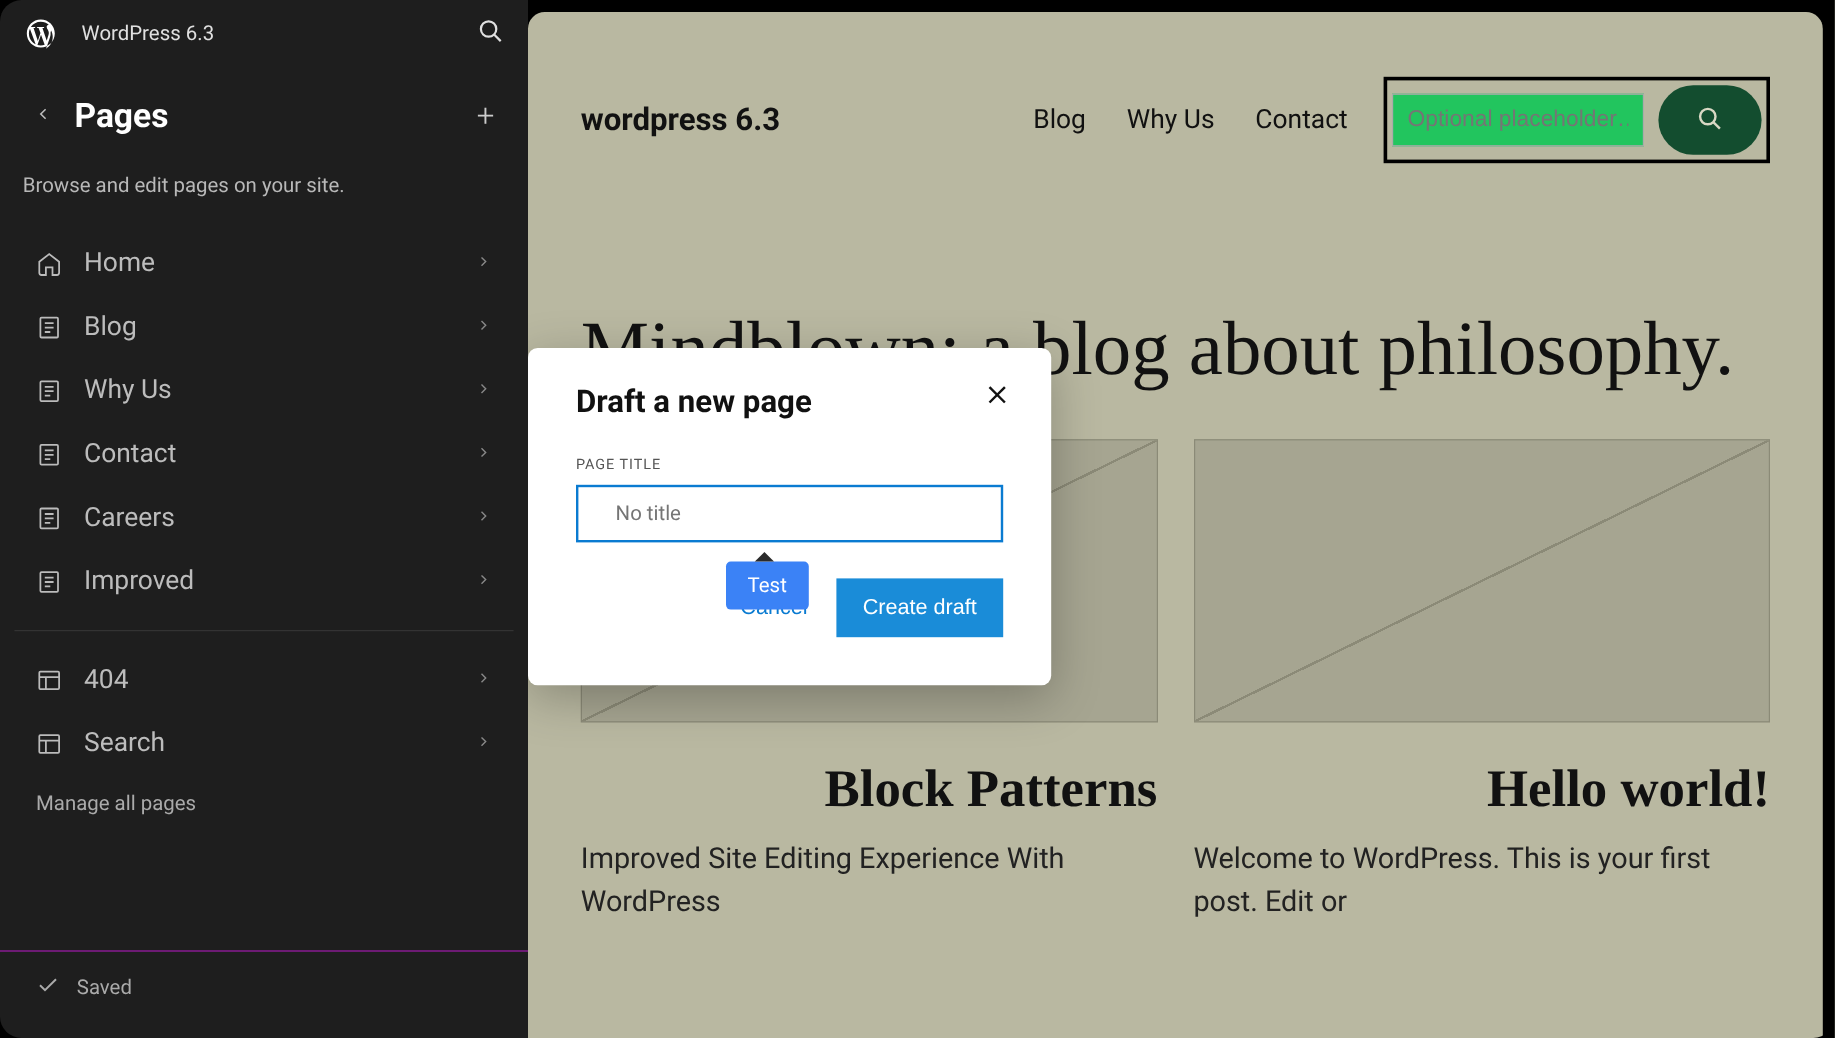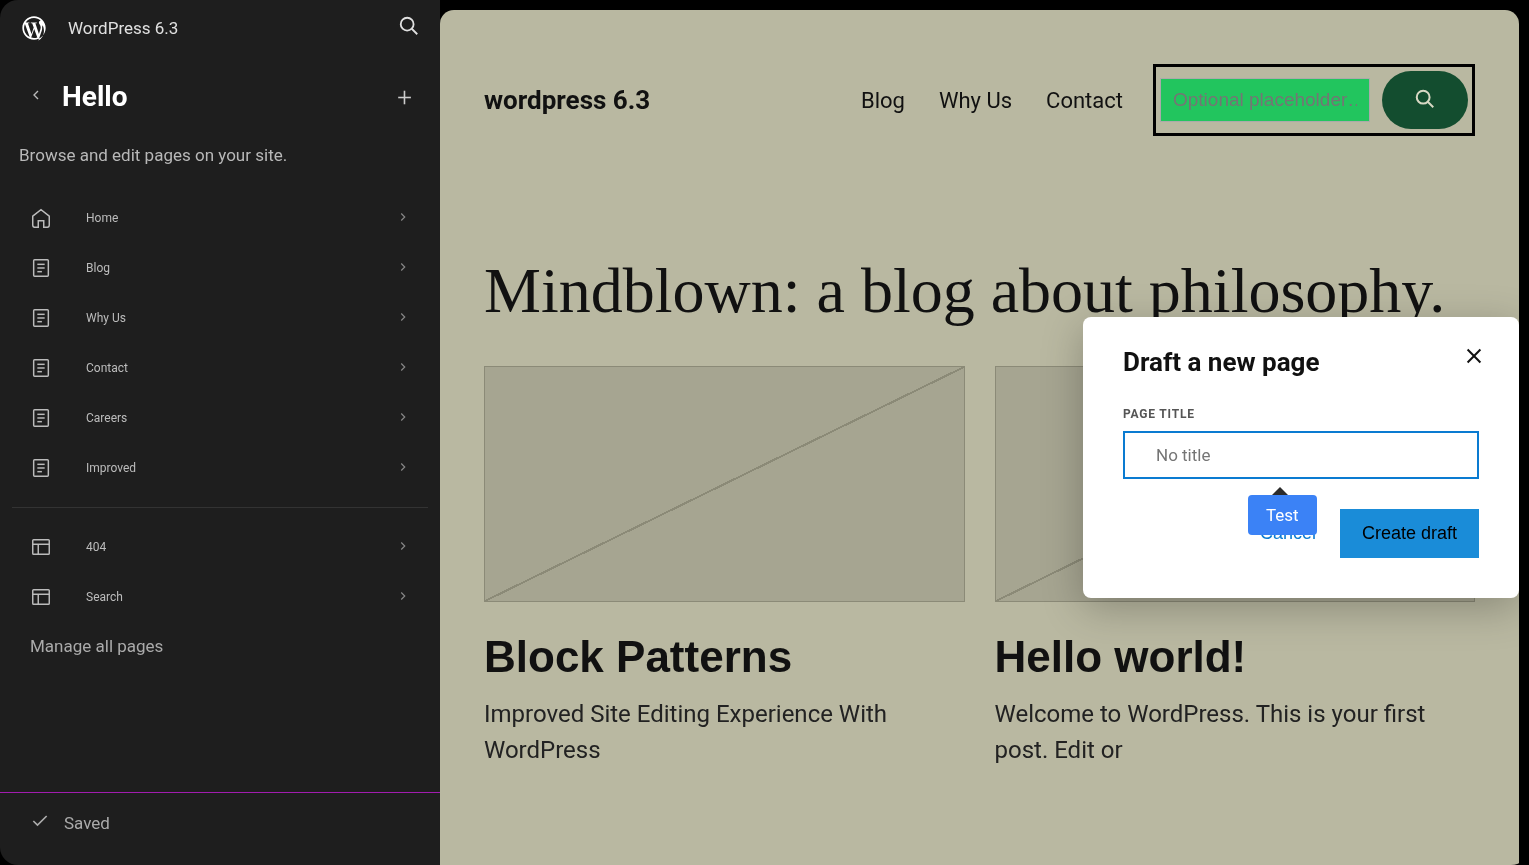"Hello" span.sb-pages-title { text: Hello -> Pages }
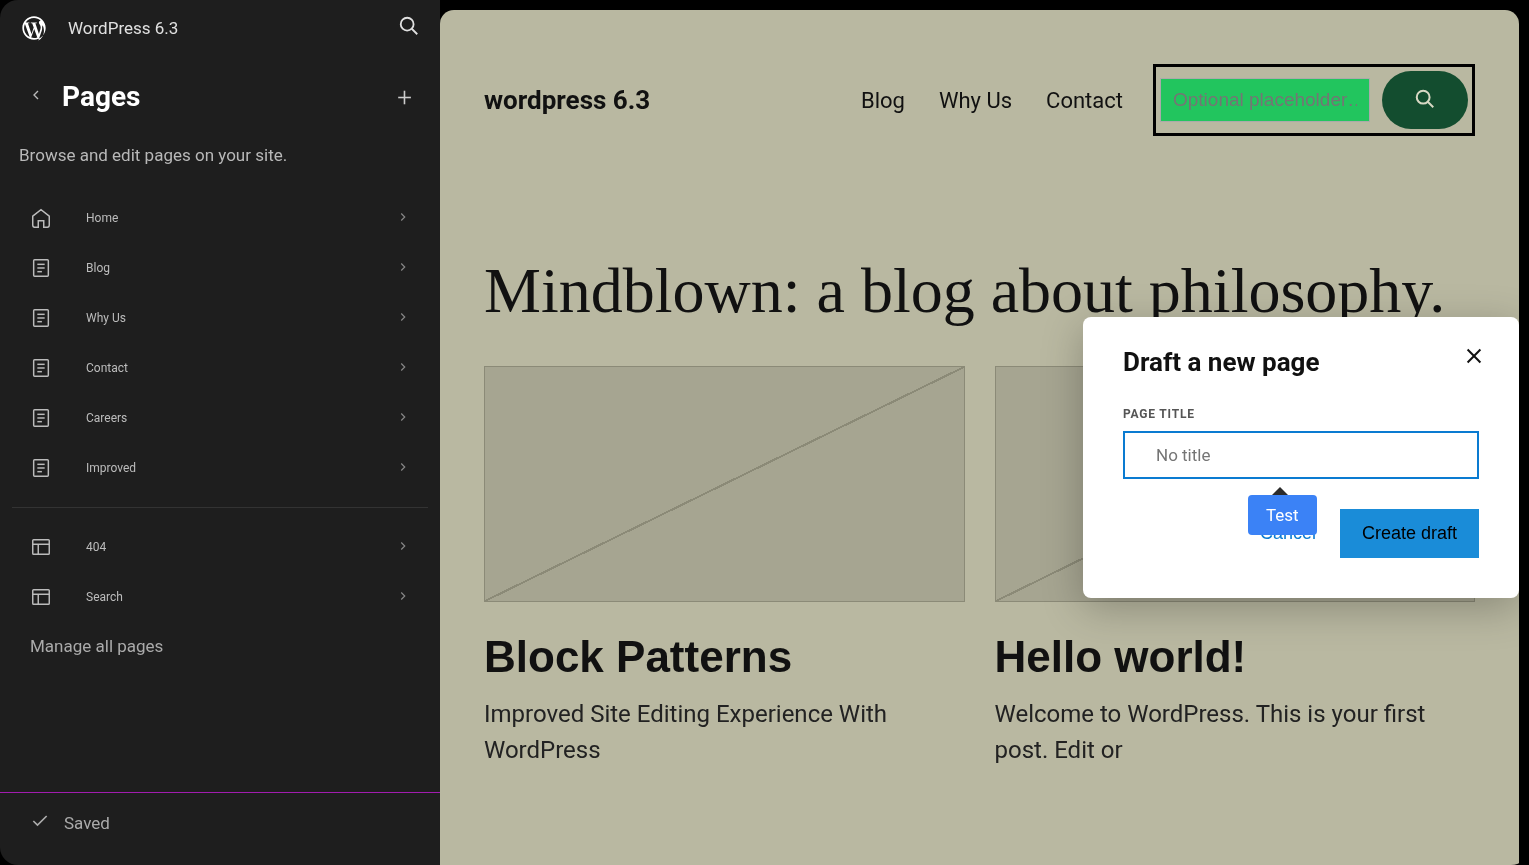"Home" .sb-item-label { font-size: 12px -> 22px; margin-left: 16px -> none }
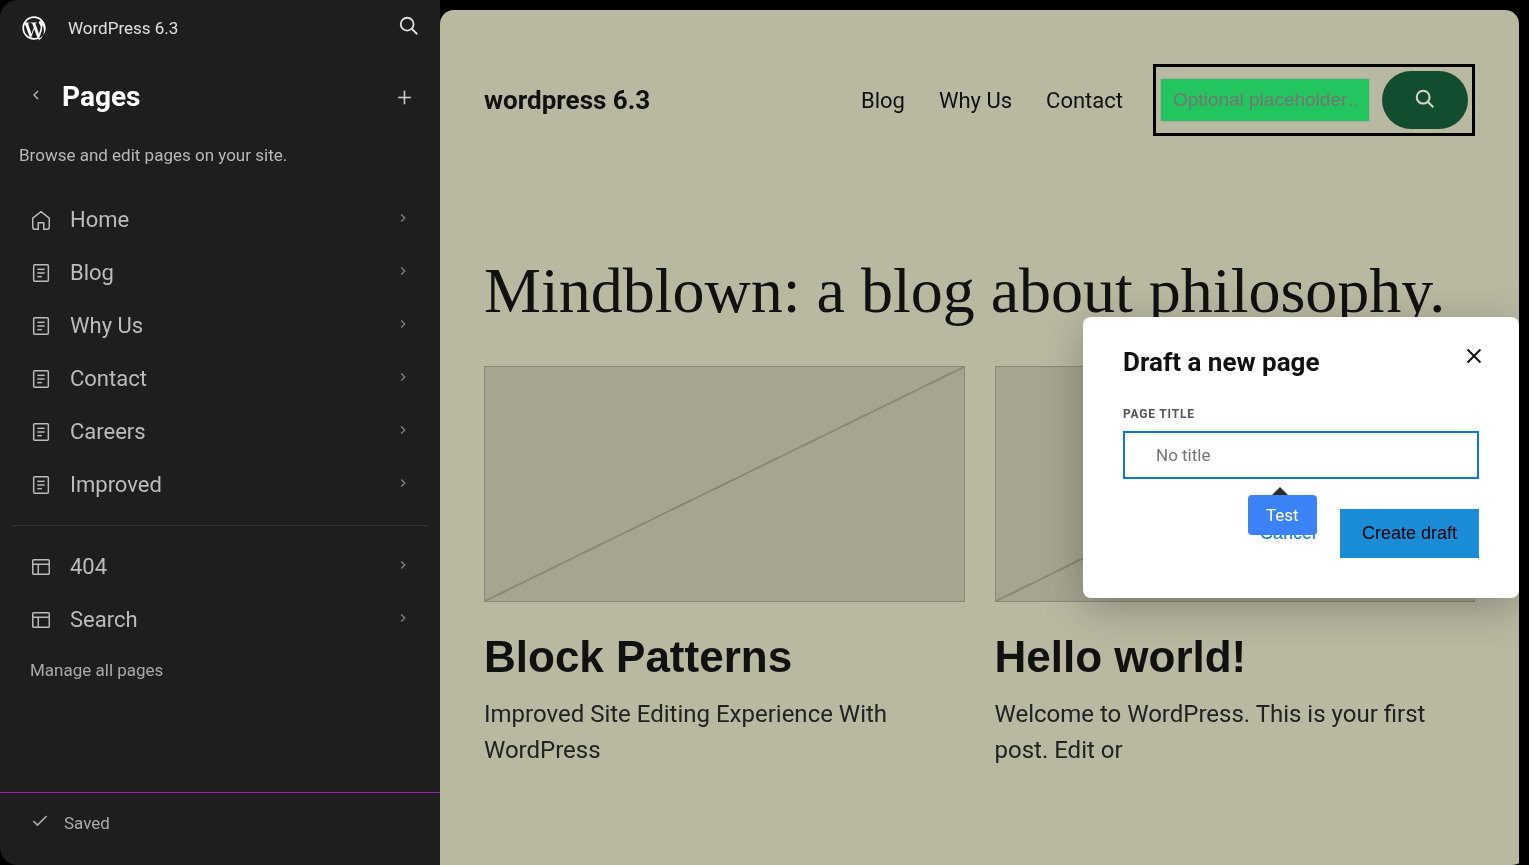"Draft a new page" .modal-ovl { justify-content: flex-end -> flex-start; margin-top: 27px -> none }
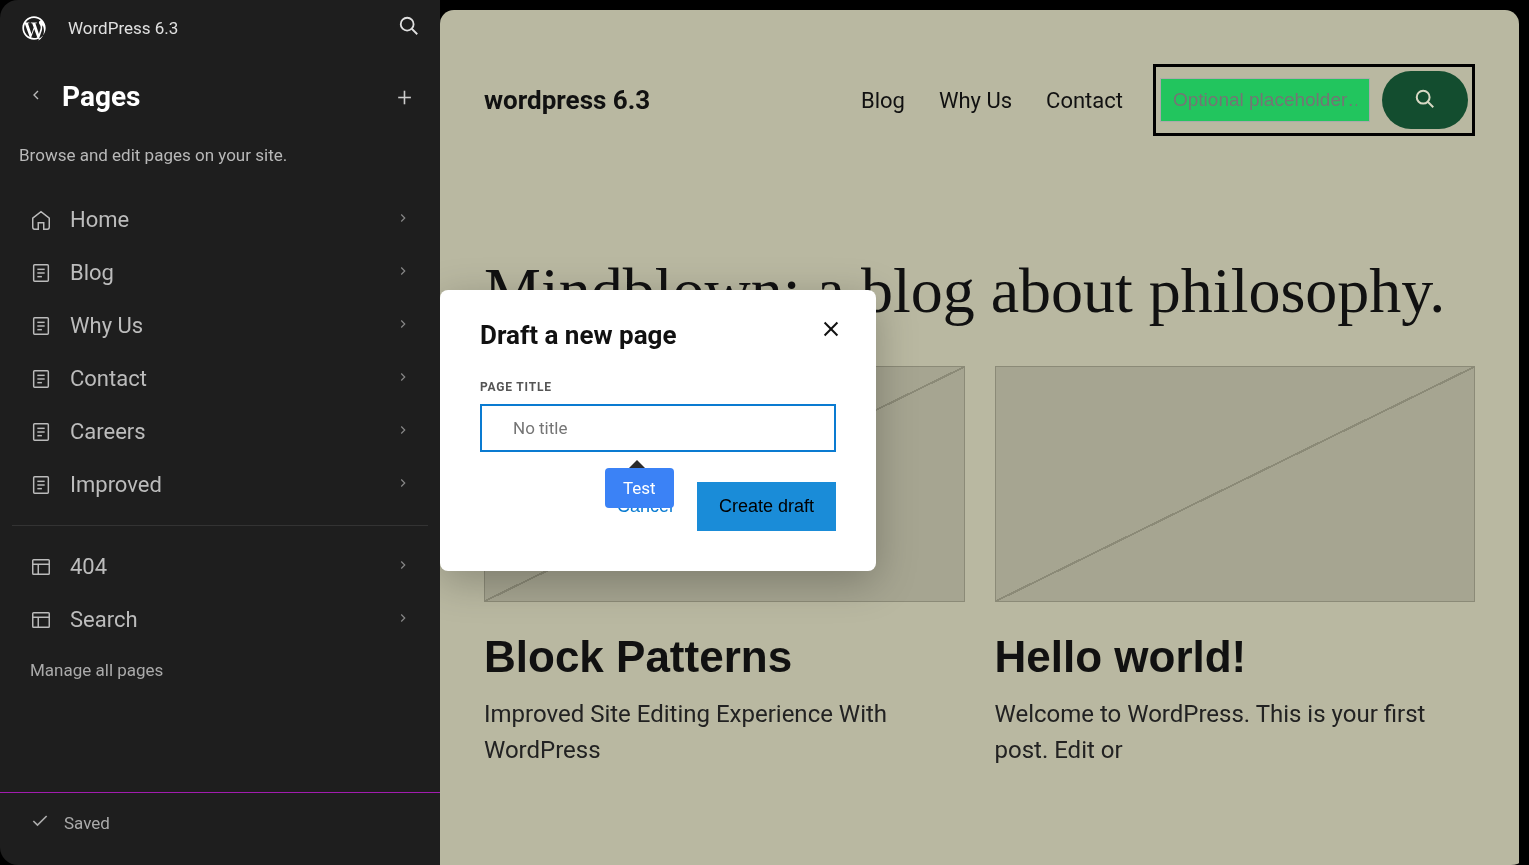"PAGE TITLE" .modal-label { font-weight: 700 -> 400 }
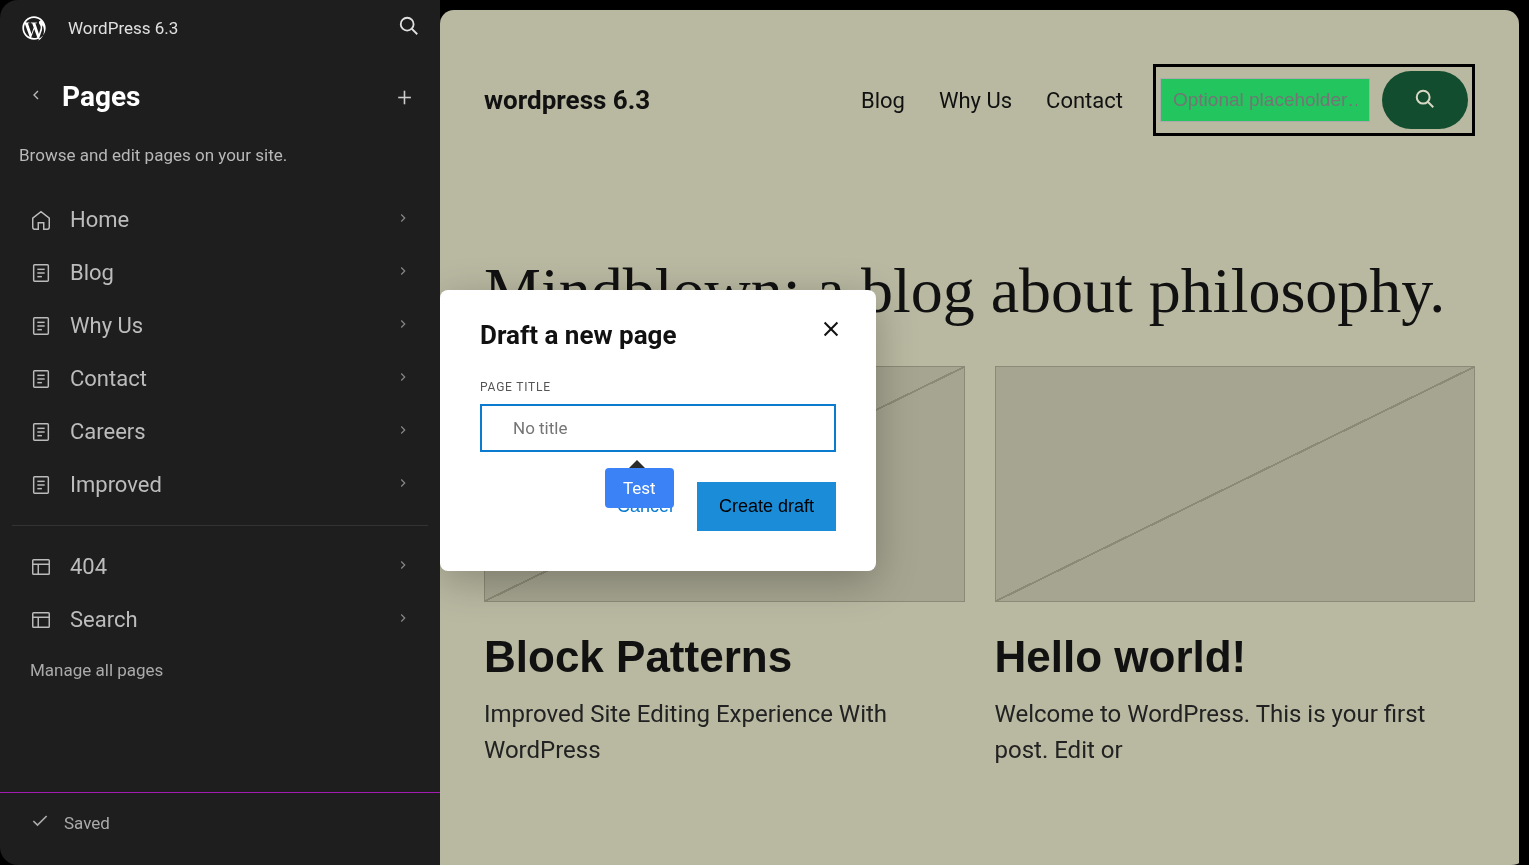"Create draft" .modal-submit { color: #000000 -> #ffffff }
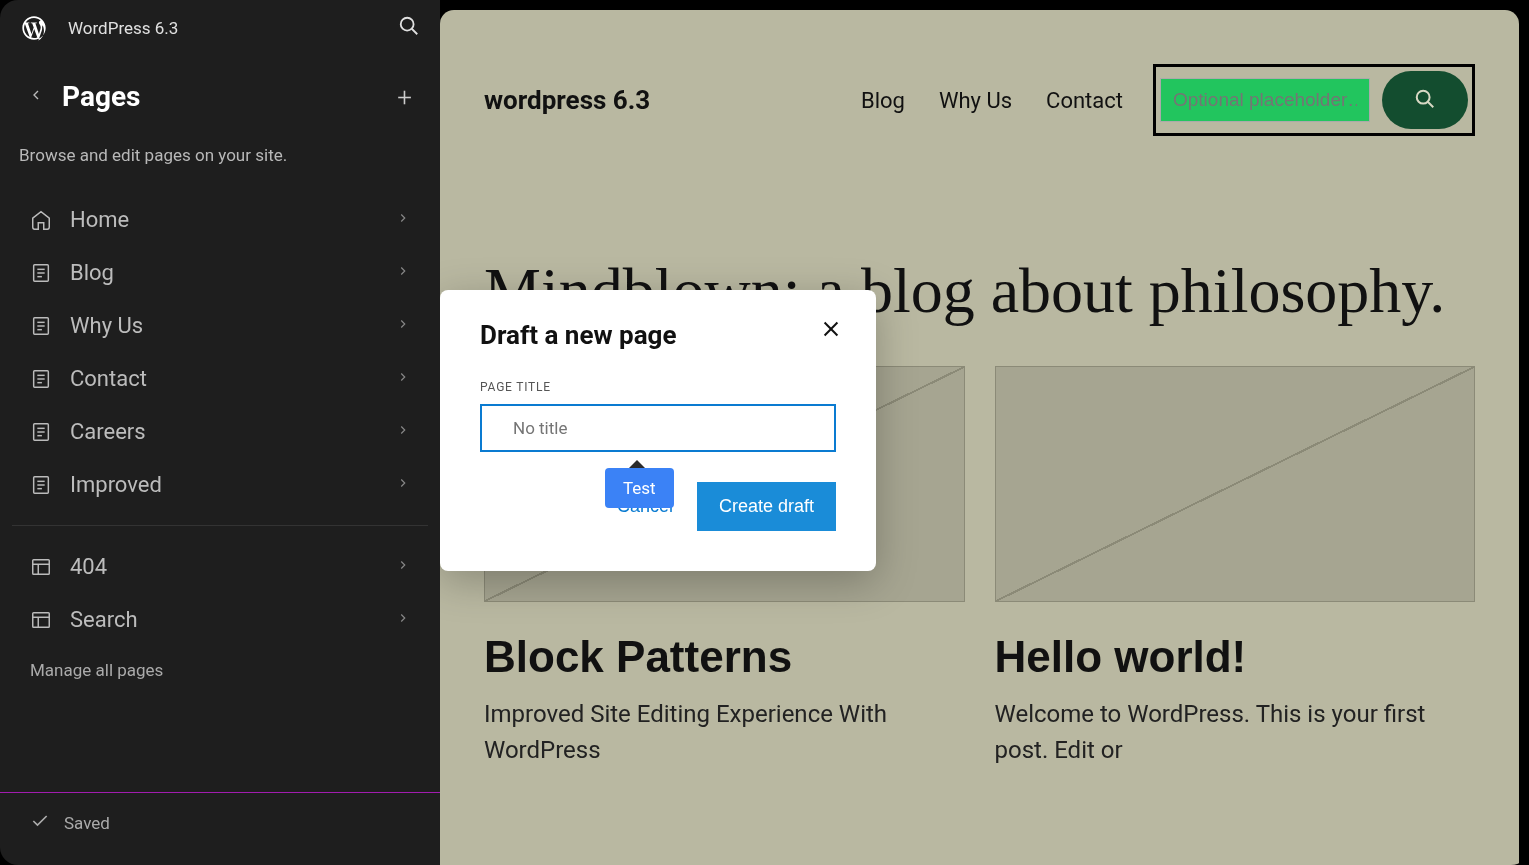"Block Patterns" .pv-post-title { font-family: Liberation Sans, sans-serif -> Liberation Serif, serif; text-align: none -> right }
